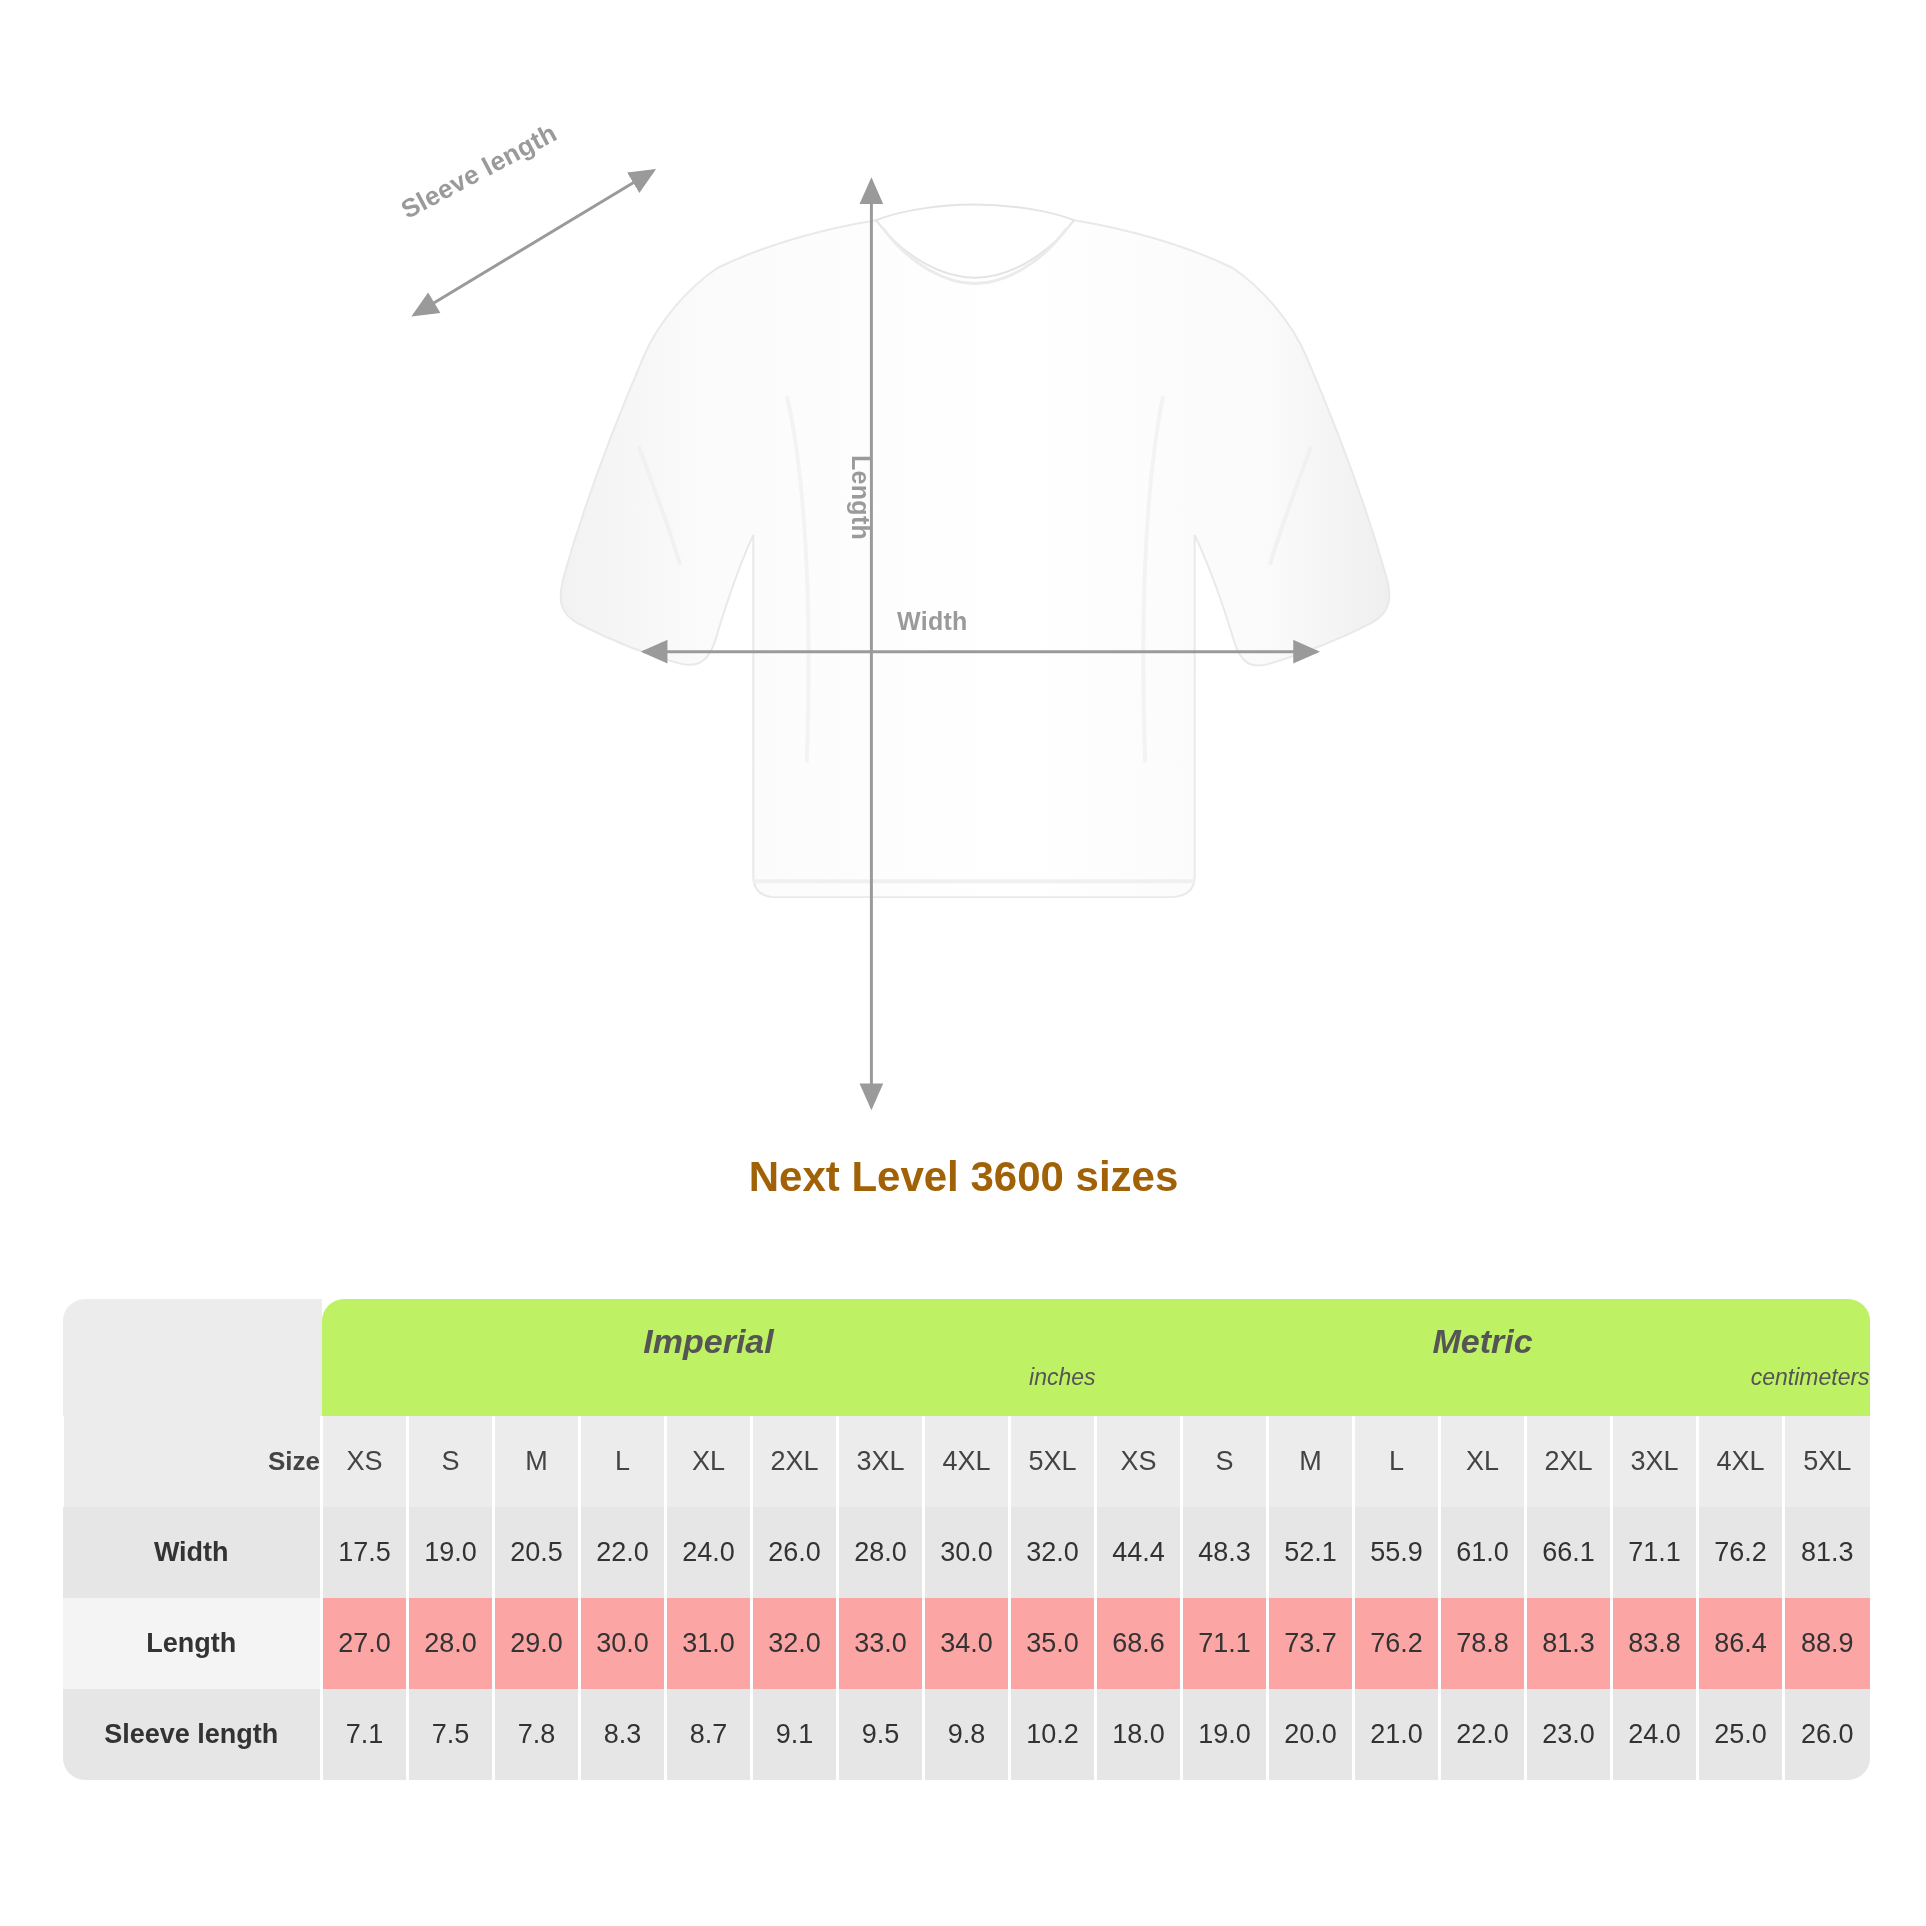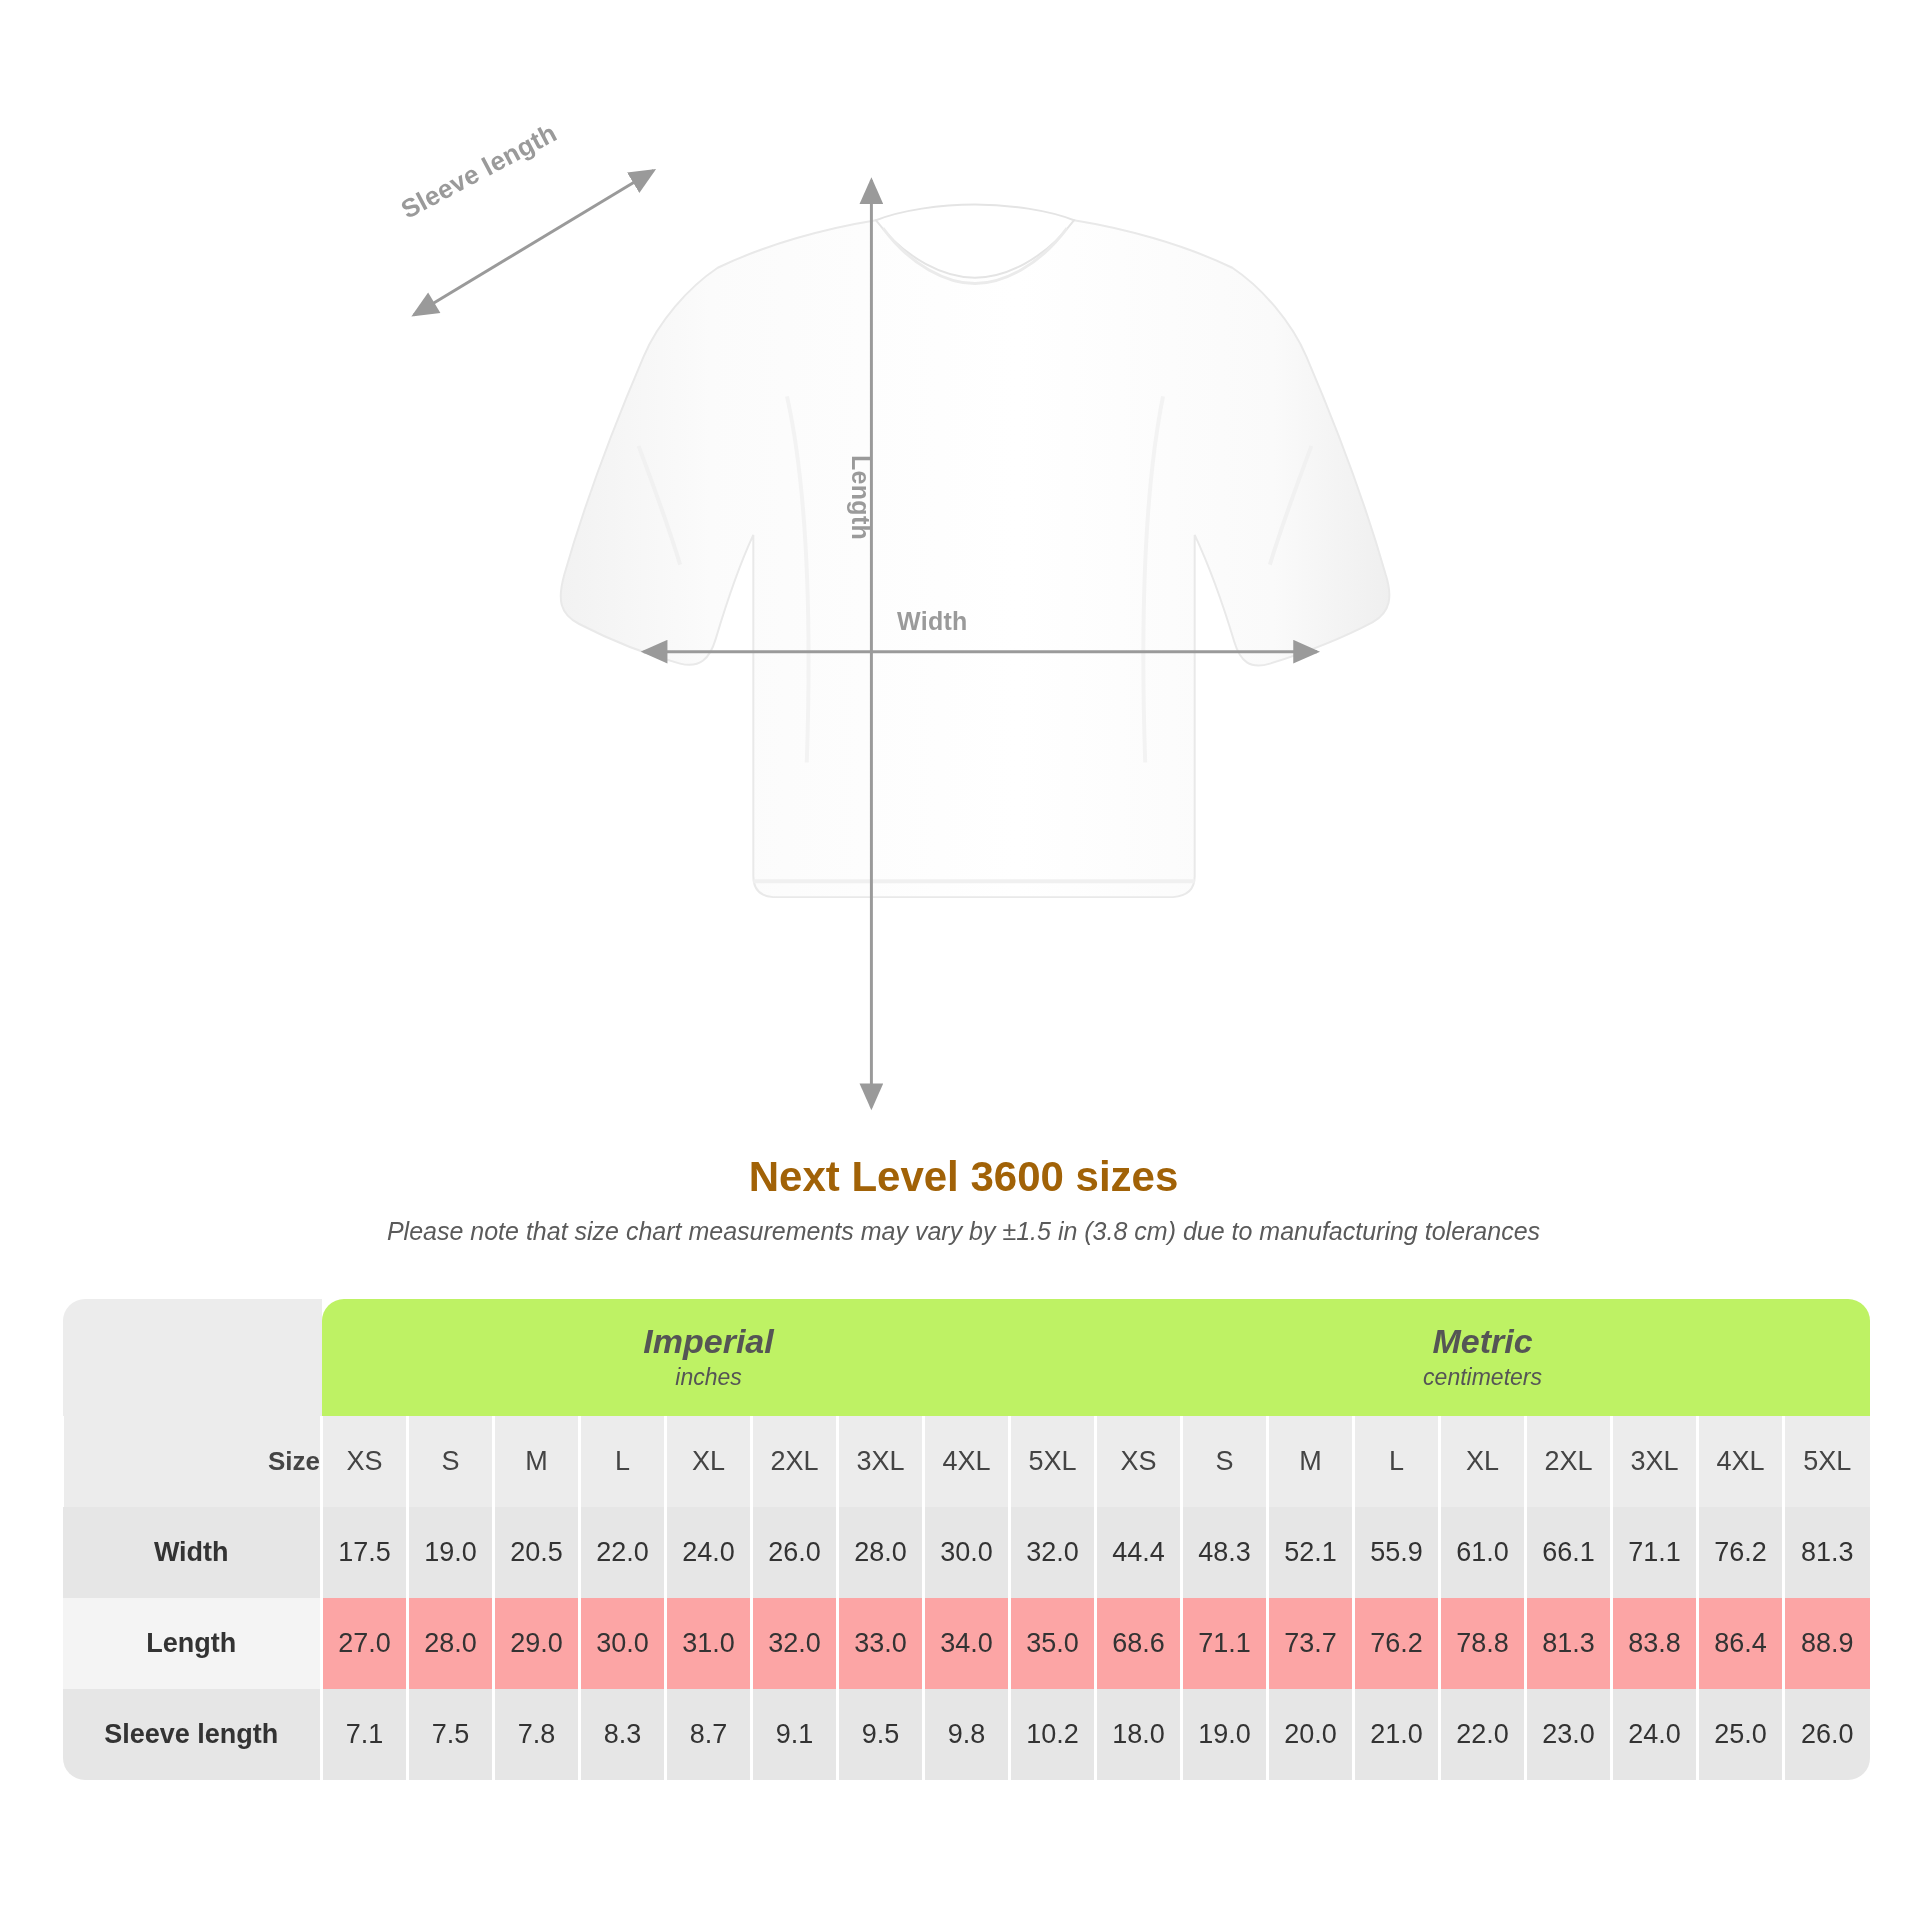"Please note that size chart" p.chart-note { html: <p>Please note that size chart measurements may vary by ±1.5 in (3.8 cm) due to manufacturing tolerances</p> -> none }
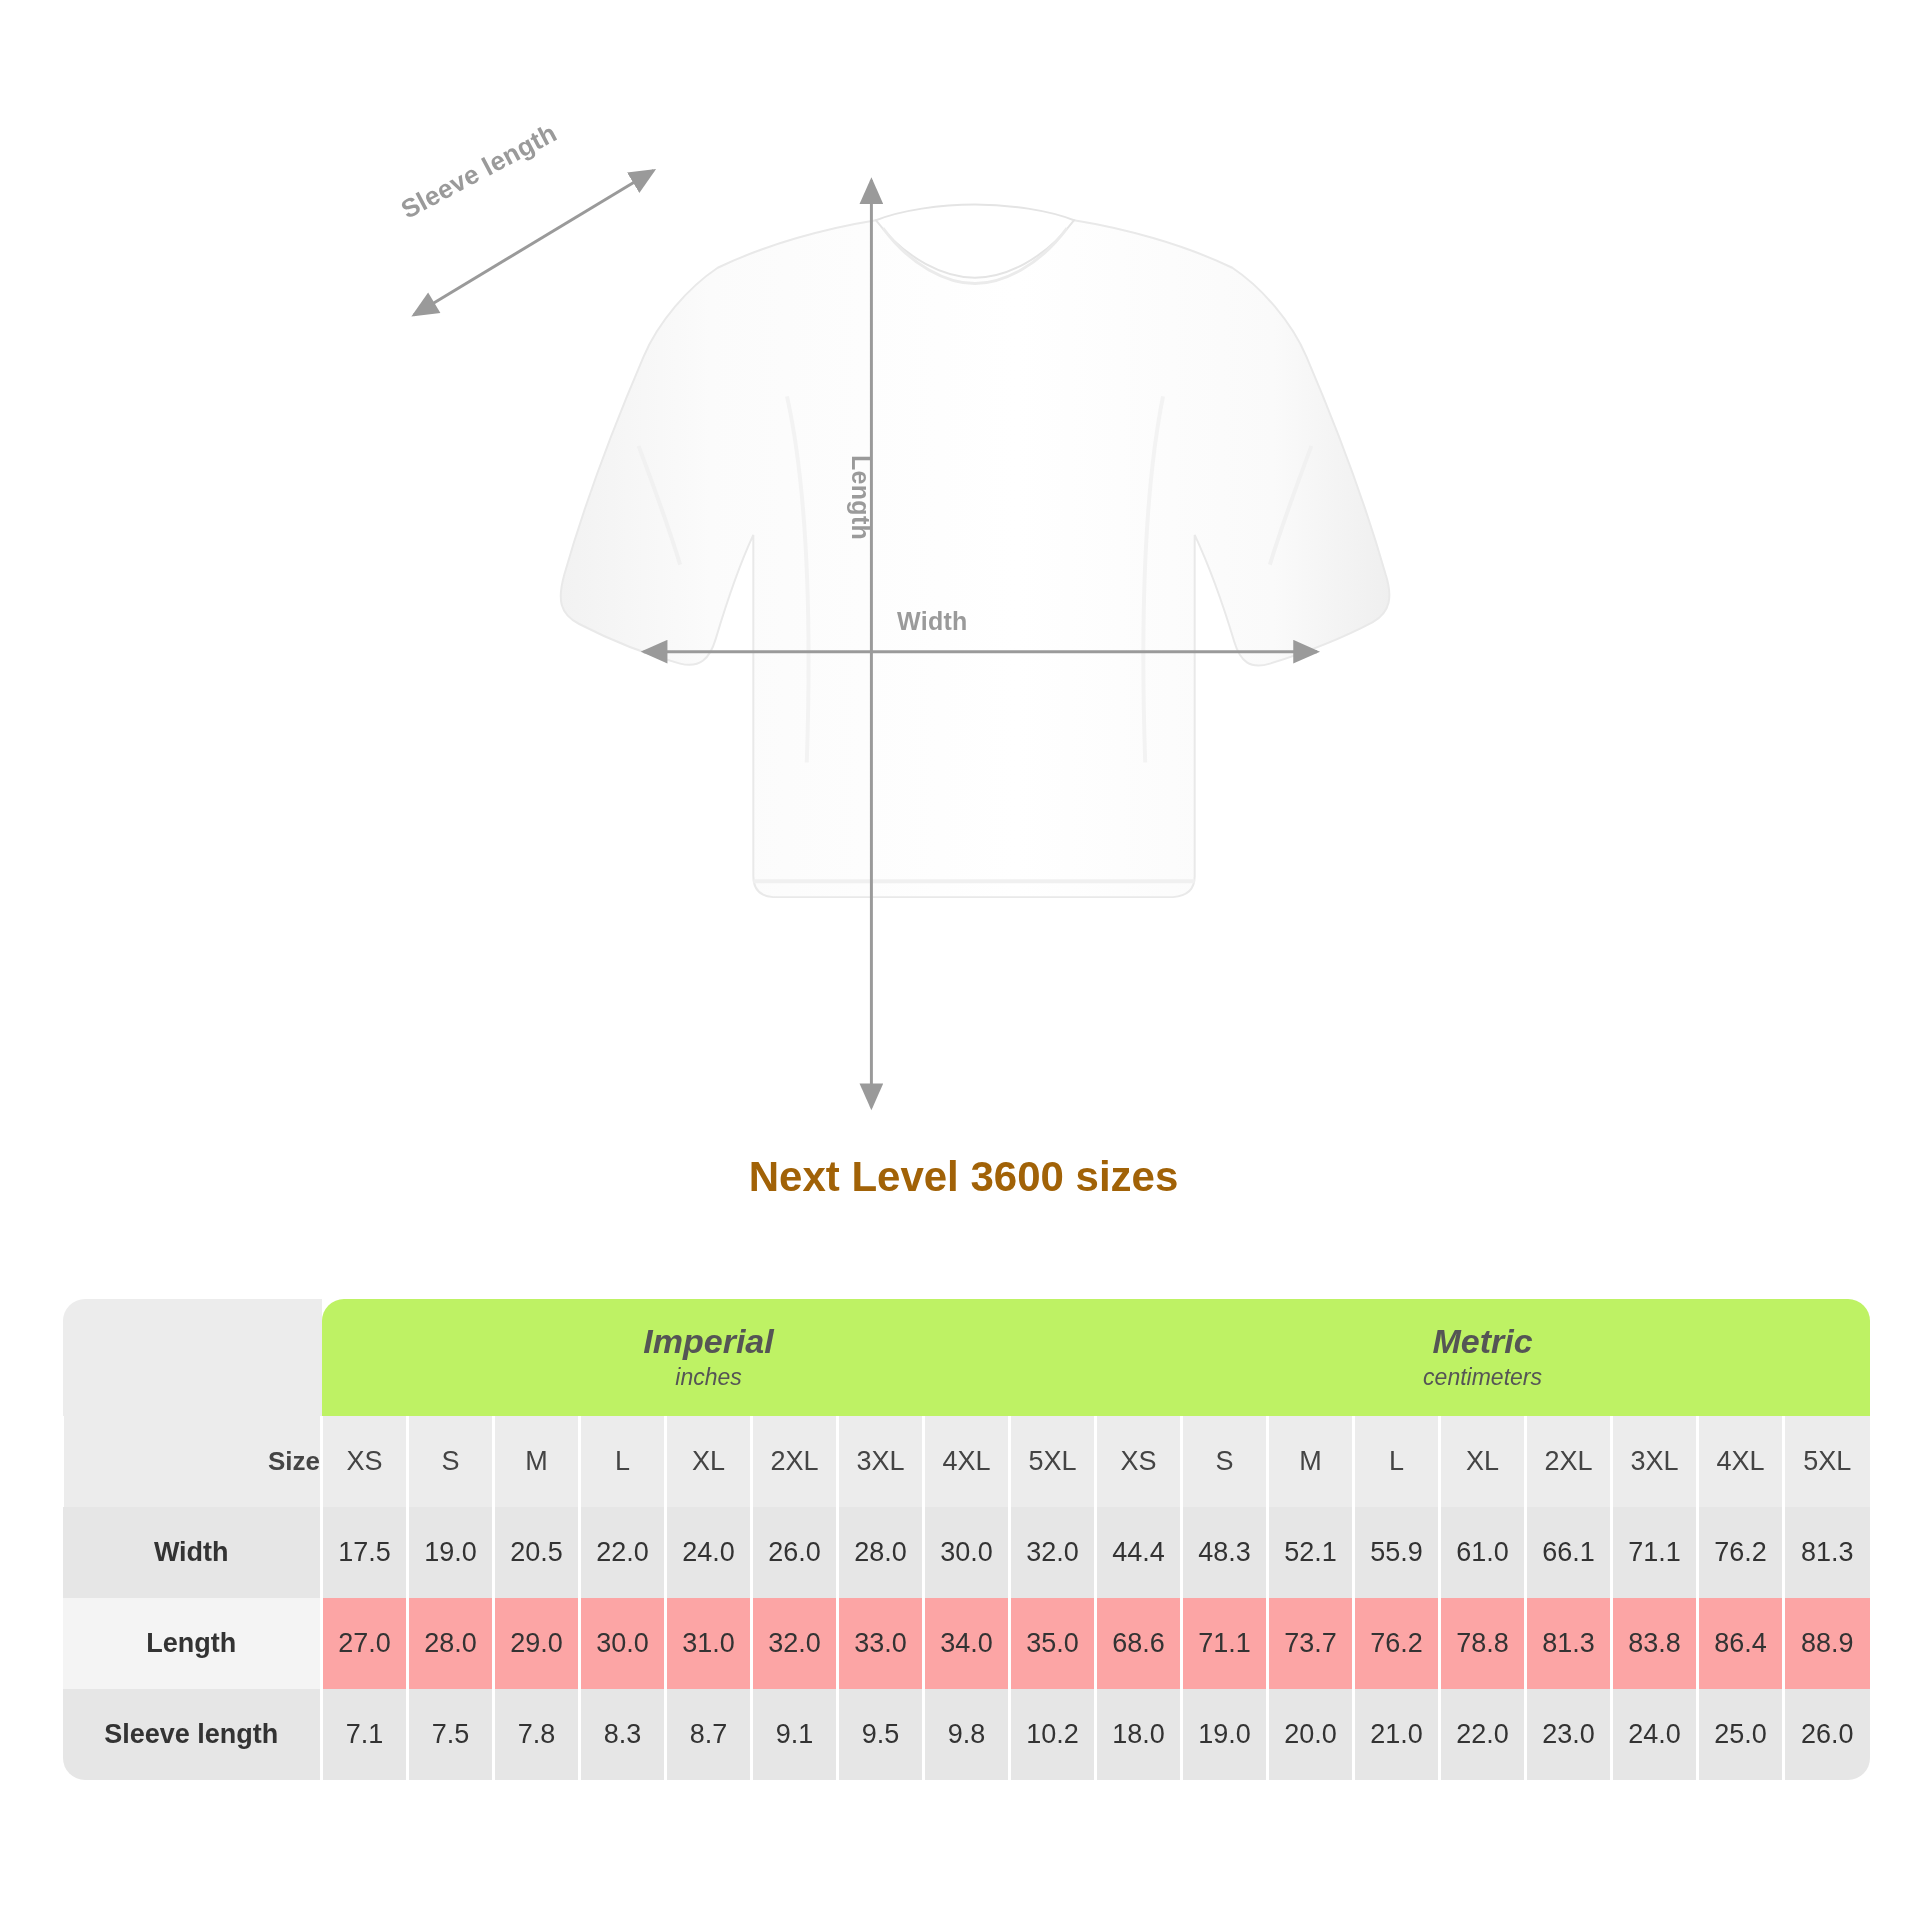"inches" .unit-head .u-sub { text-align: none -> right }
